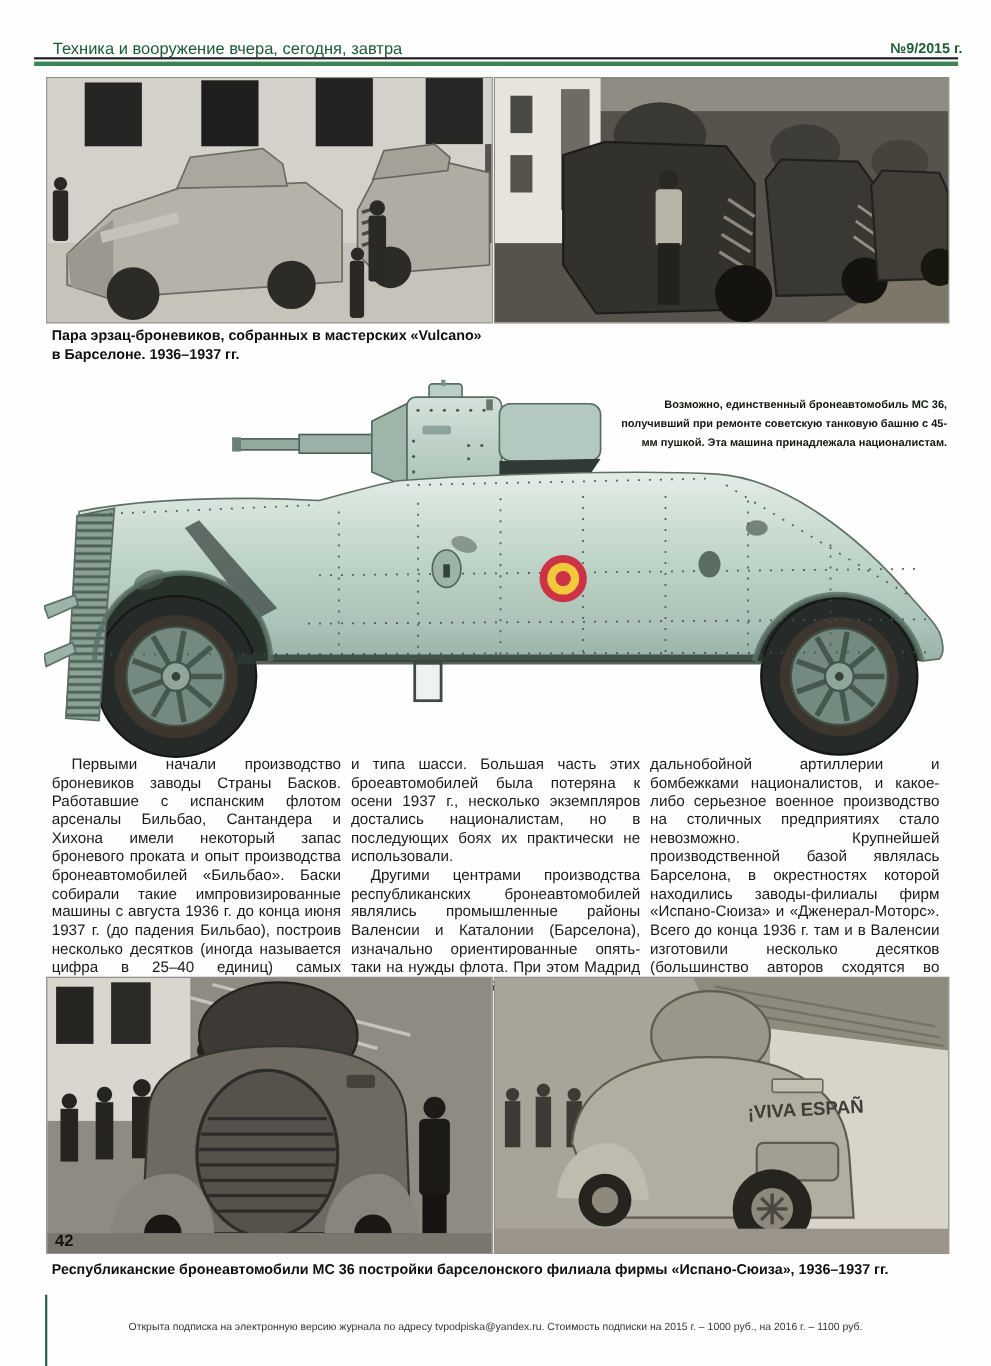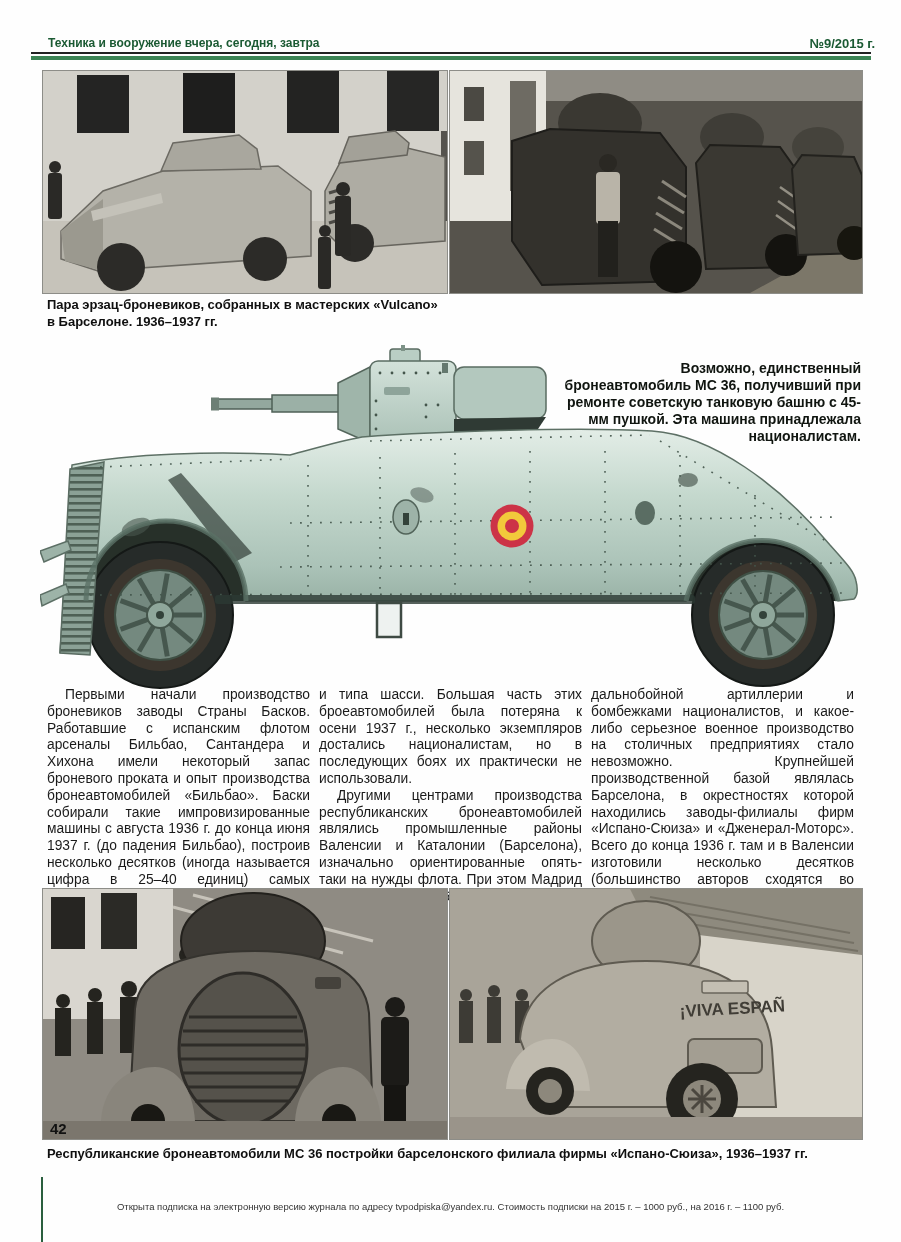"Техника и вооружение вчера, сегодня," .hdr-left { font-size: 12px -> 15px; font-weight: bold -> normal }
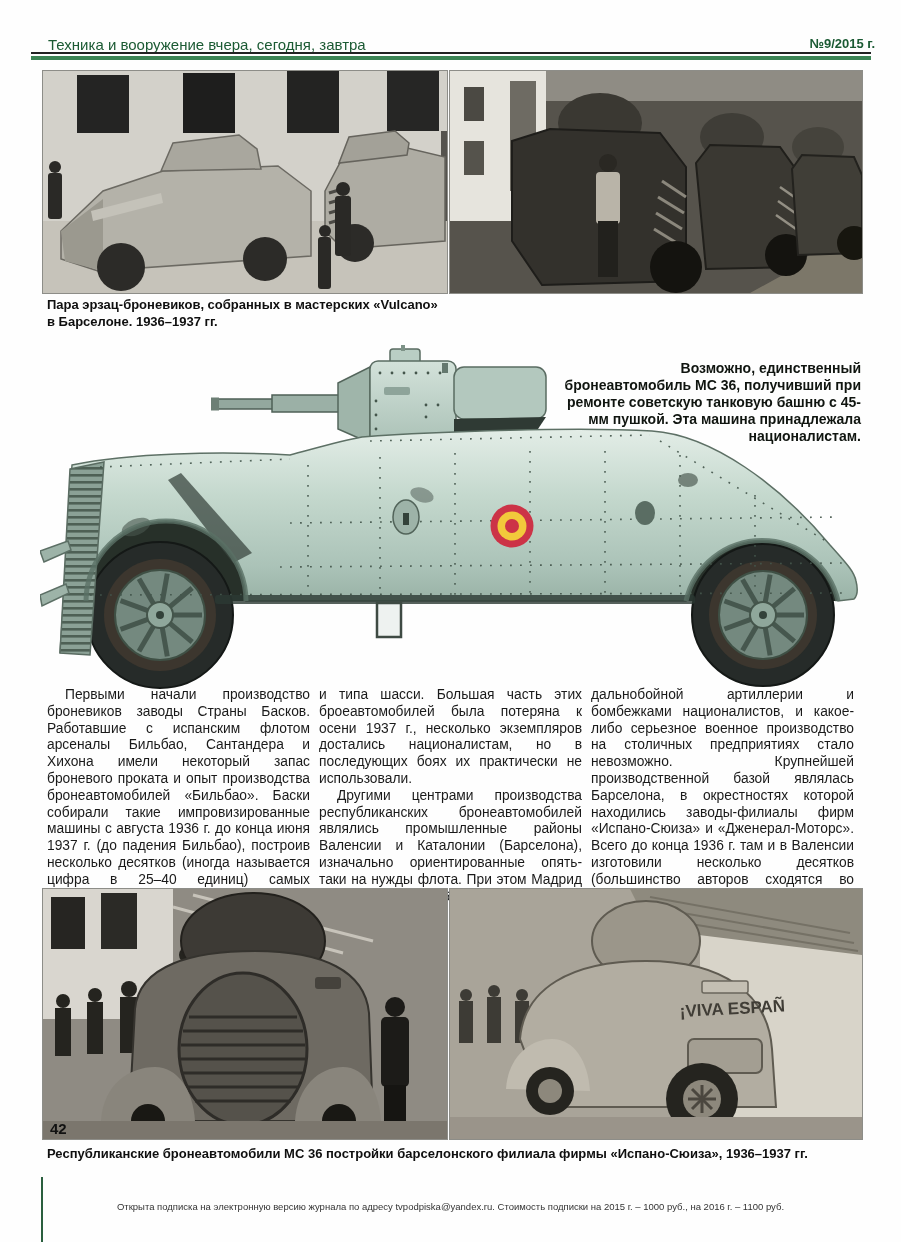"Возможно, единственный бронеавтомобиль" .cap-illus { font-size: 14px -> 10px }
